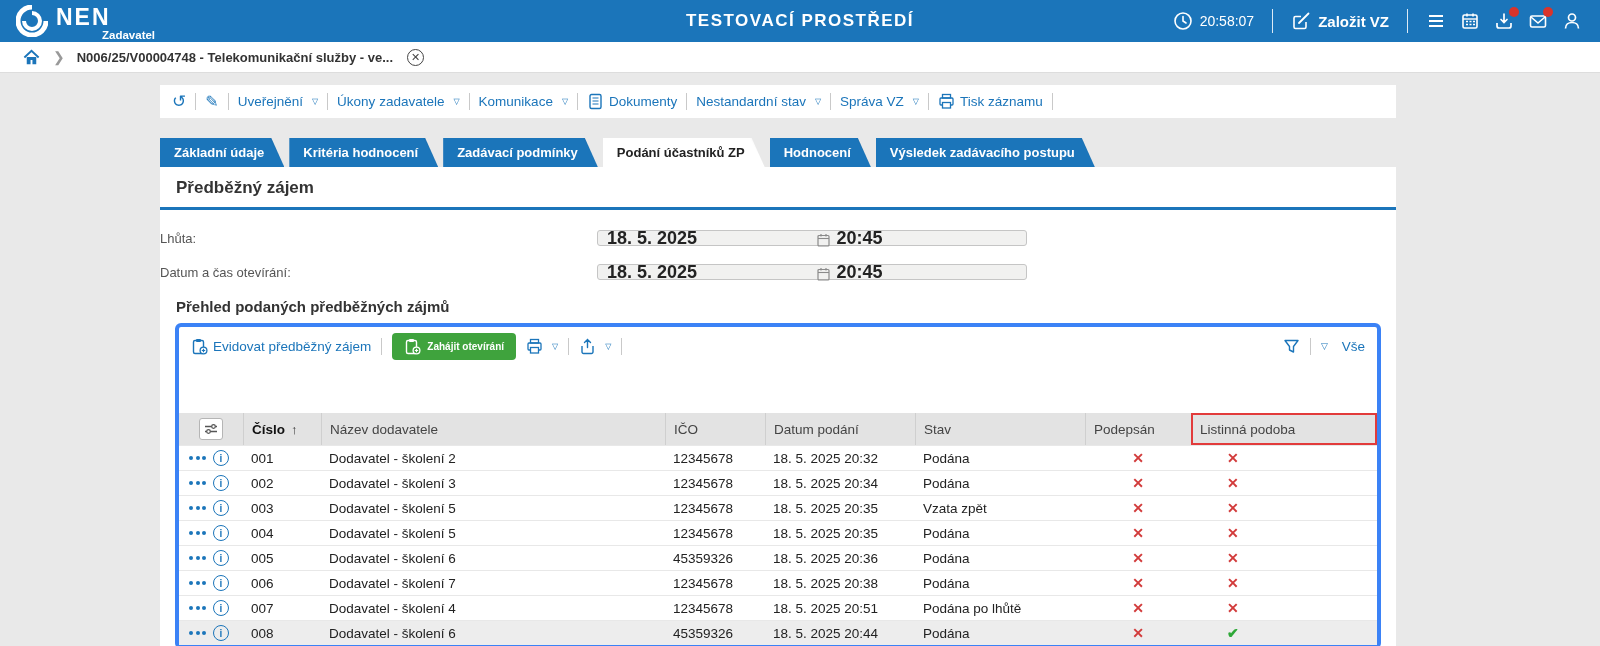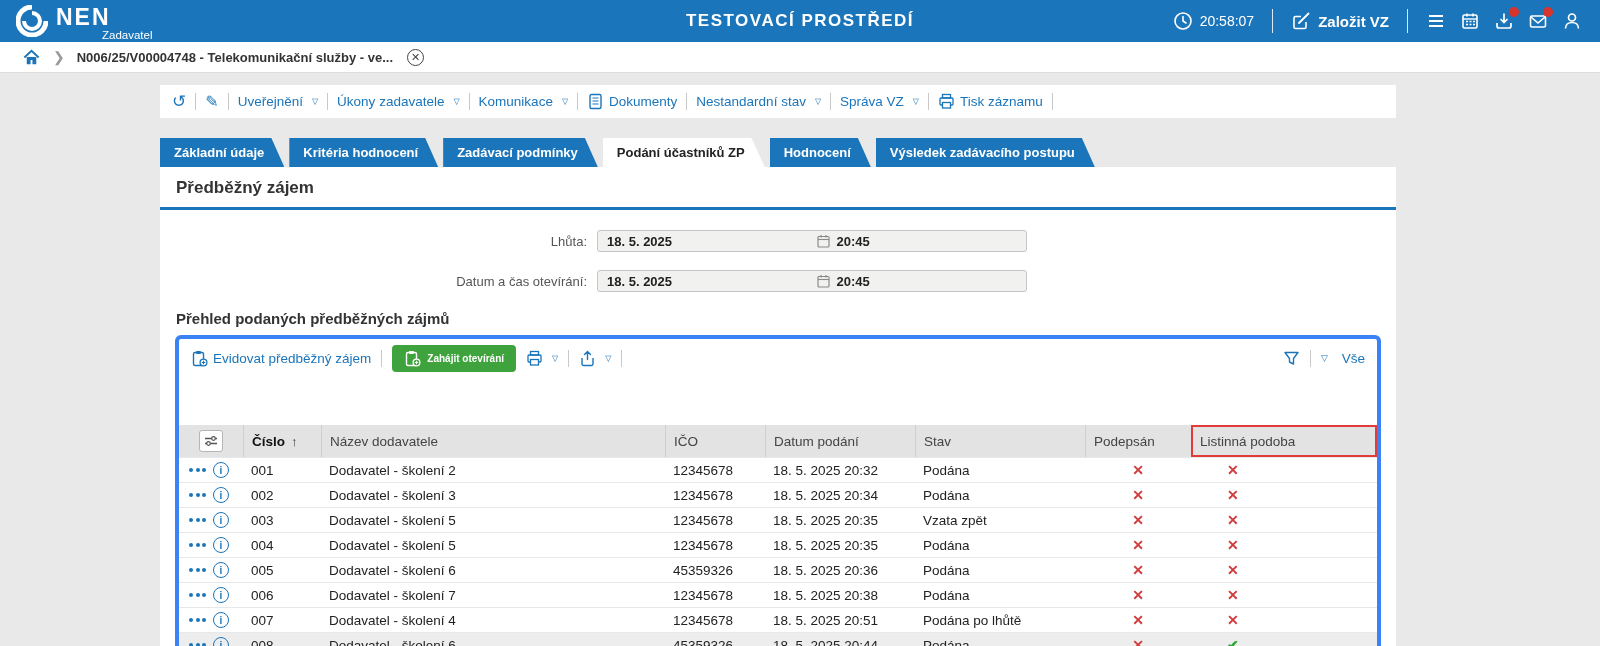"Zadavatel" .logo-sub { font-weight: none -> bold }
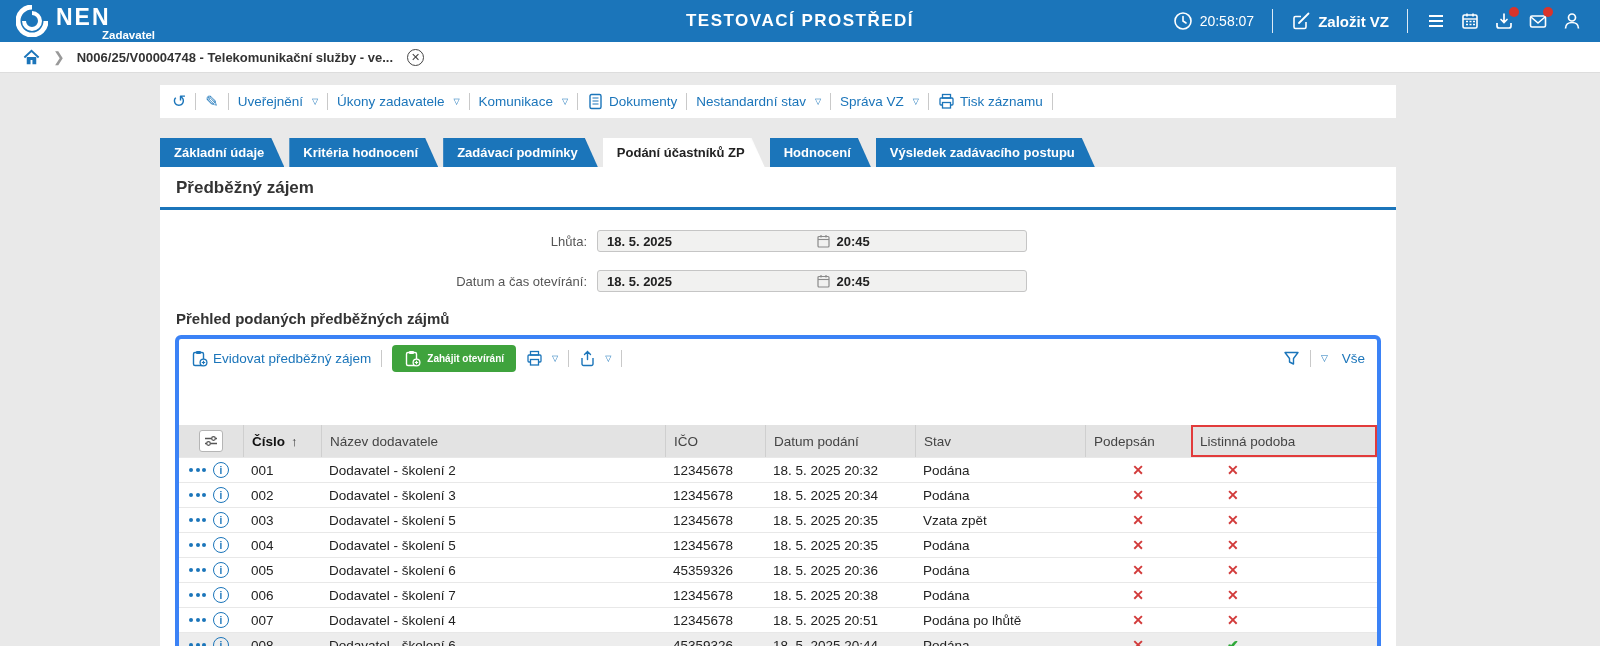"Lhůta:" .flabel { text-align: right -> left }
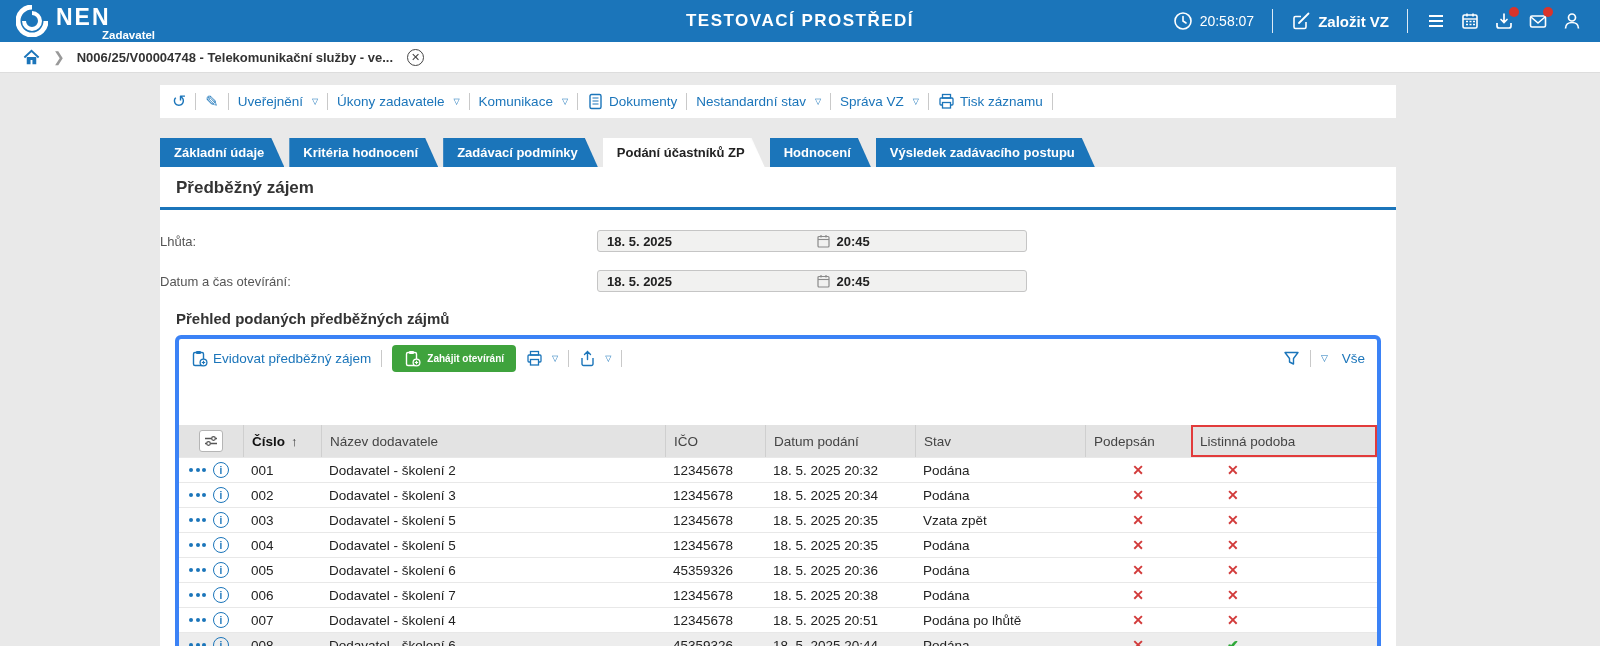"18. 5. 2025" .ffield { font-size: 13px -> 18px; height: 22px -> 16px }
